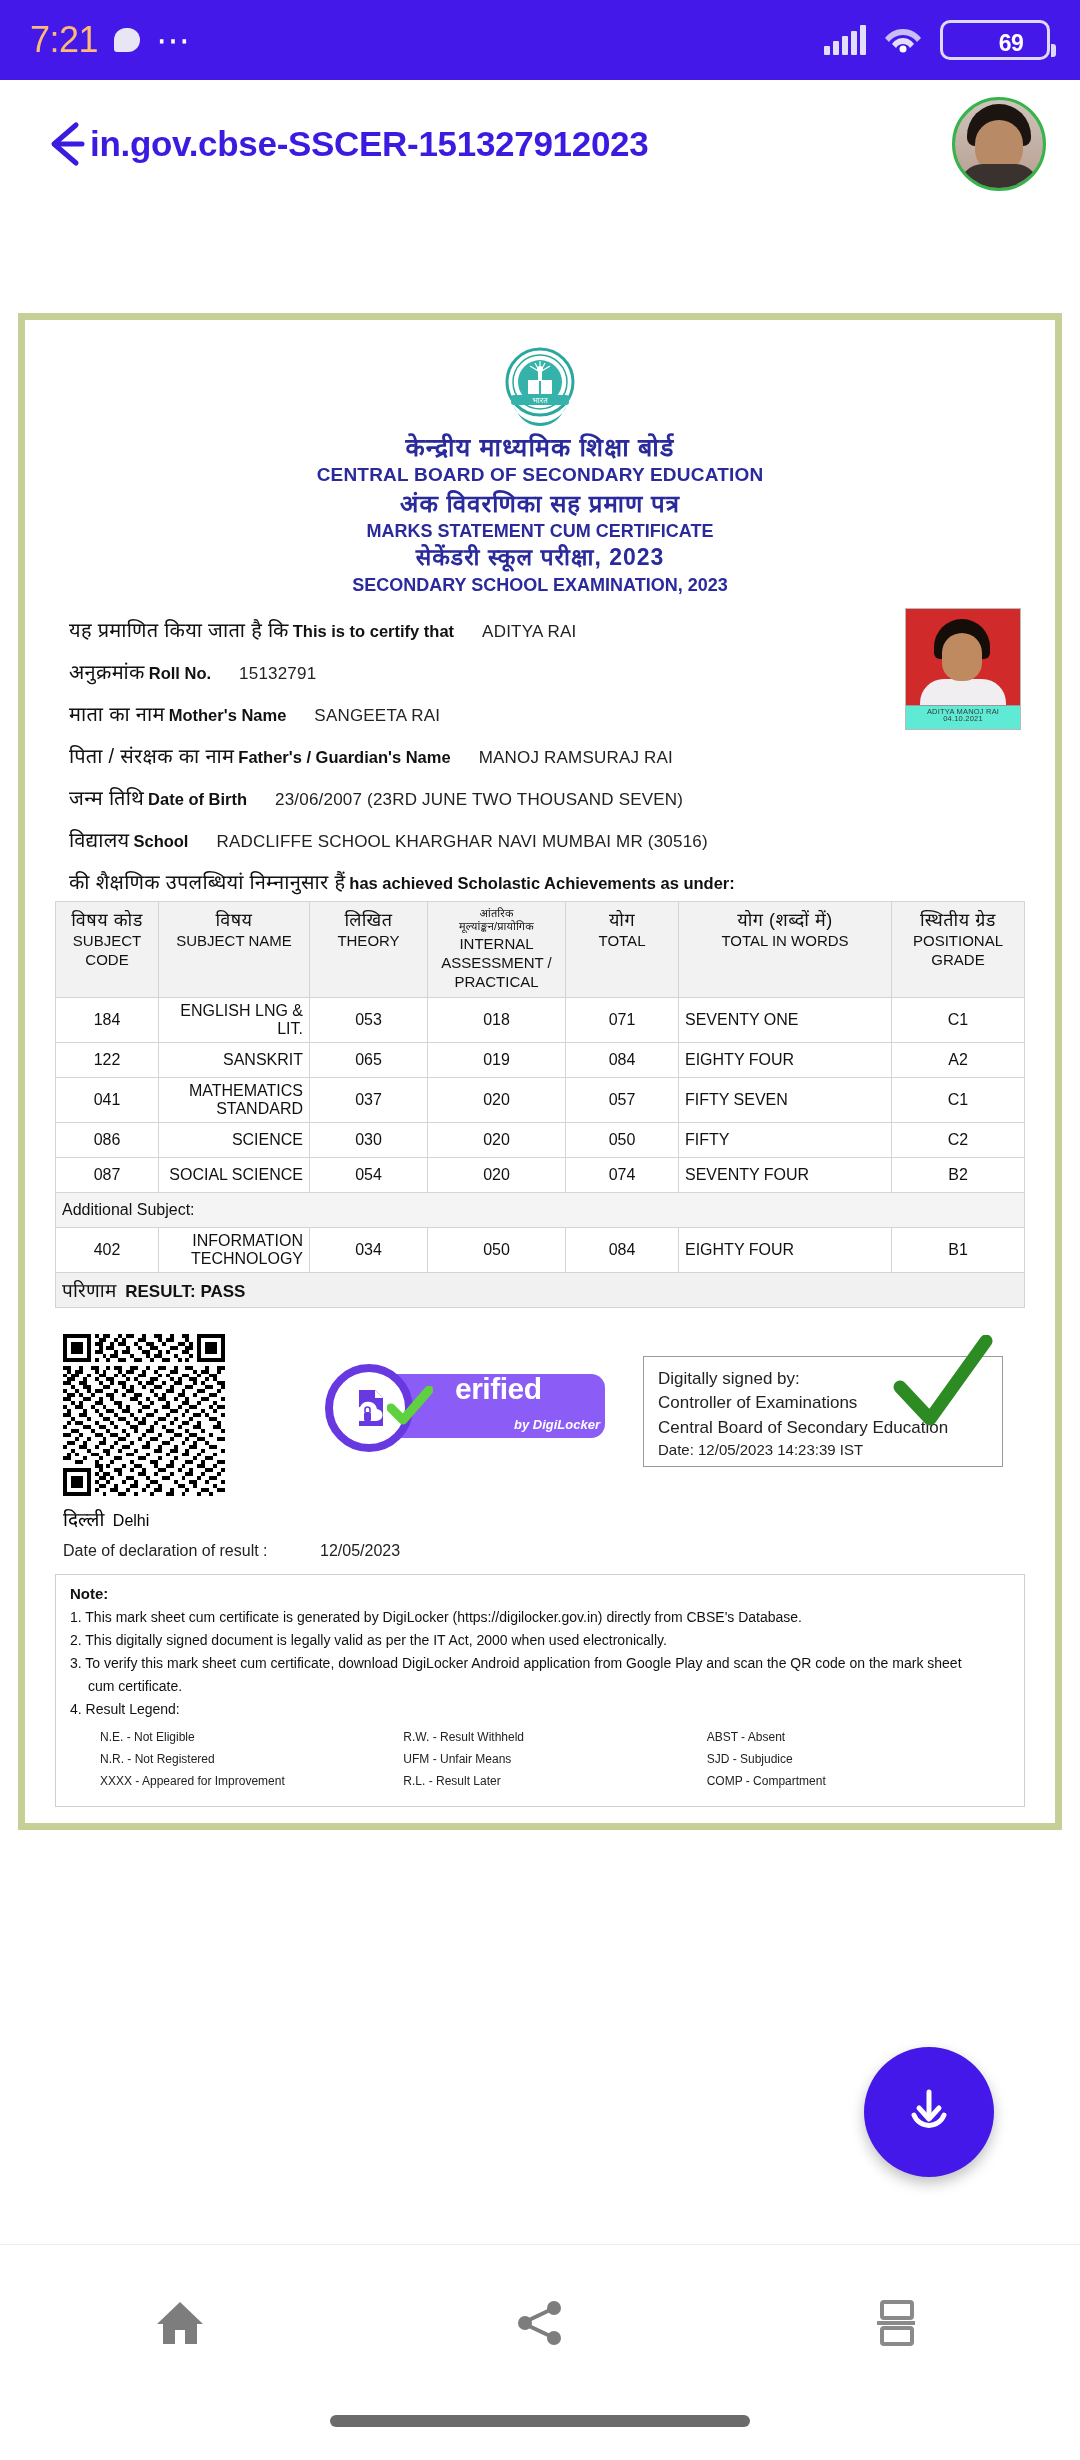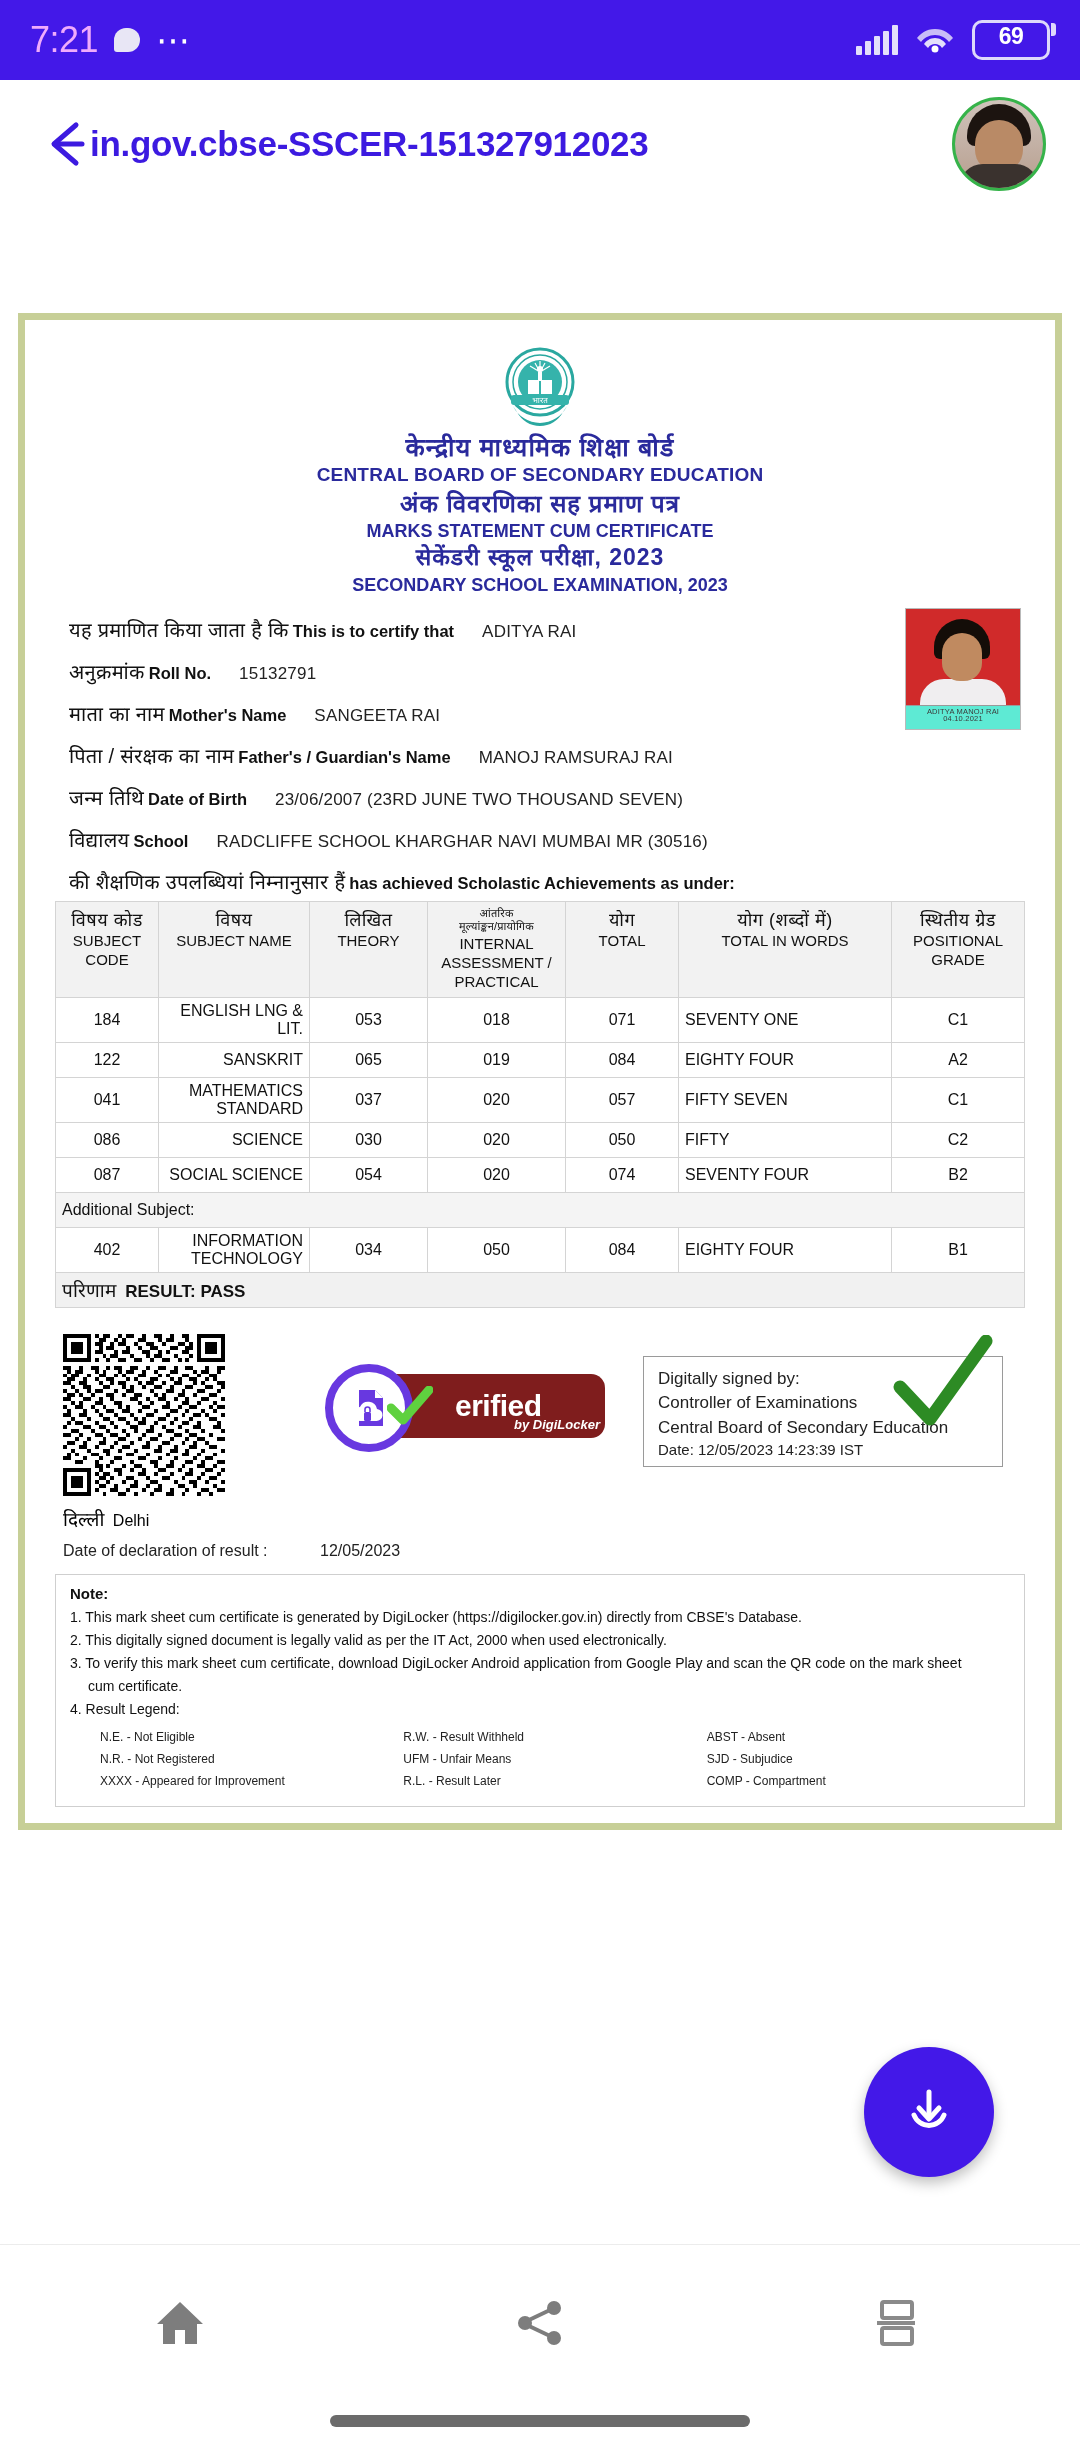"7:21" .sb-time { color: #f0abfc -> #fdba74 }
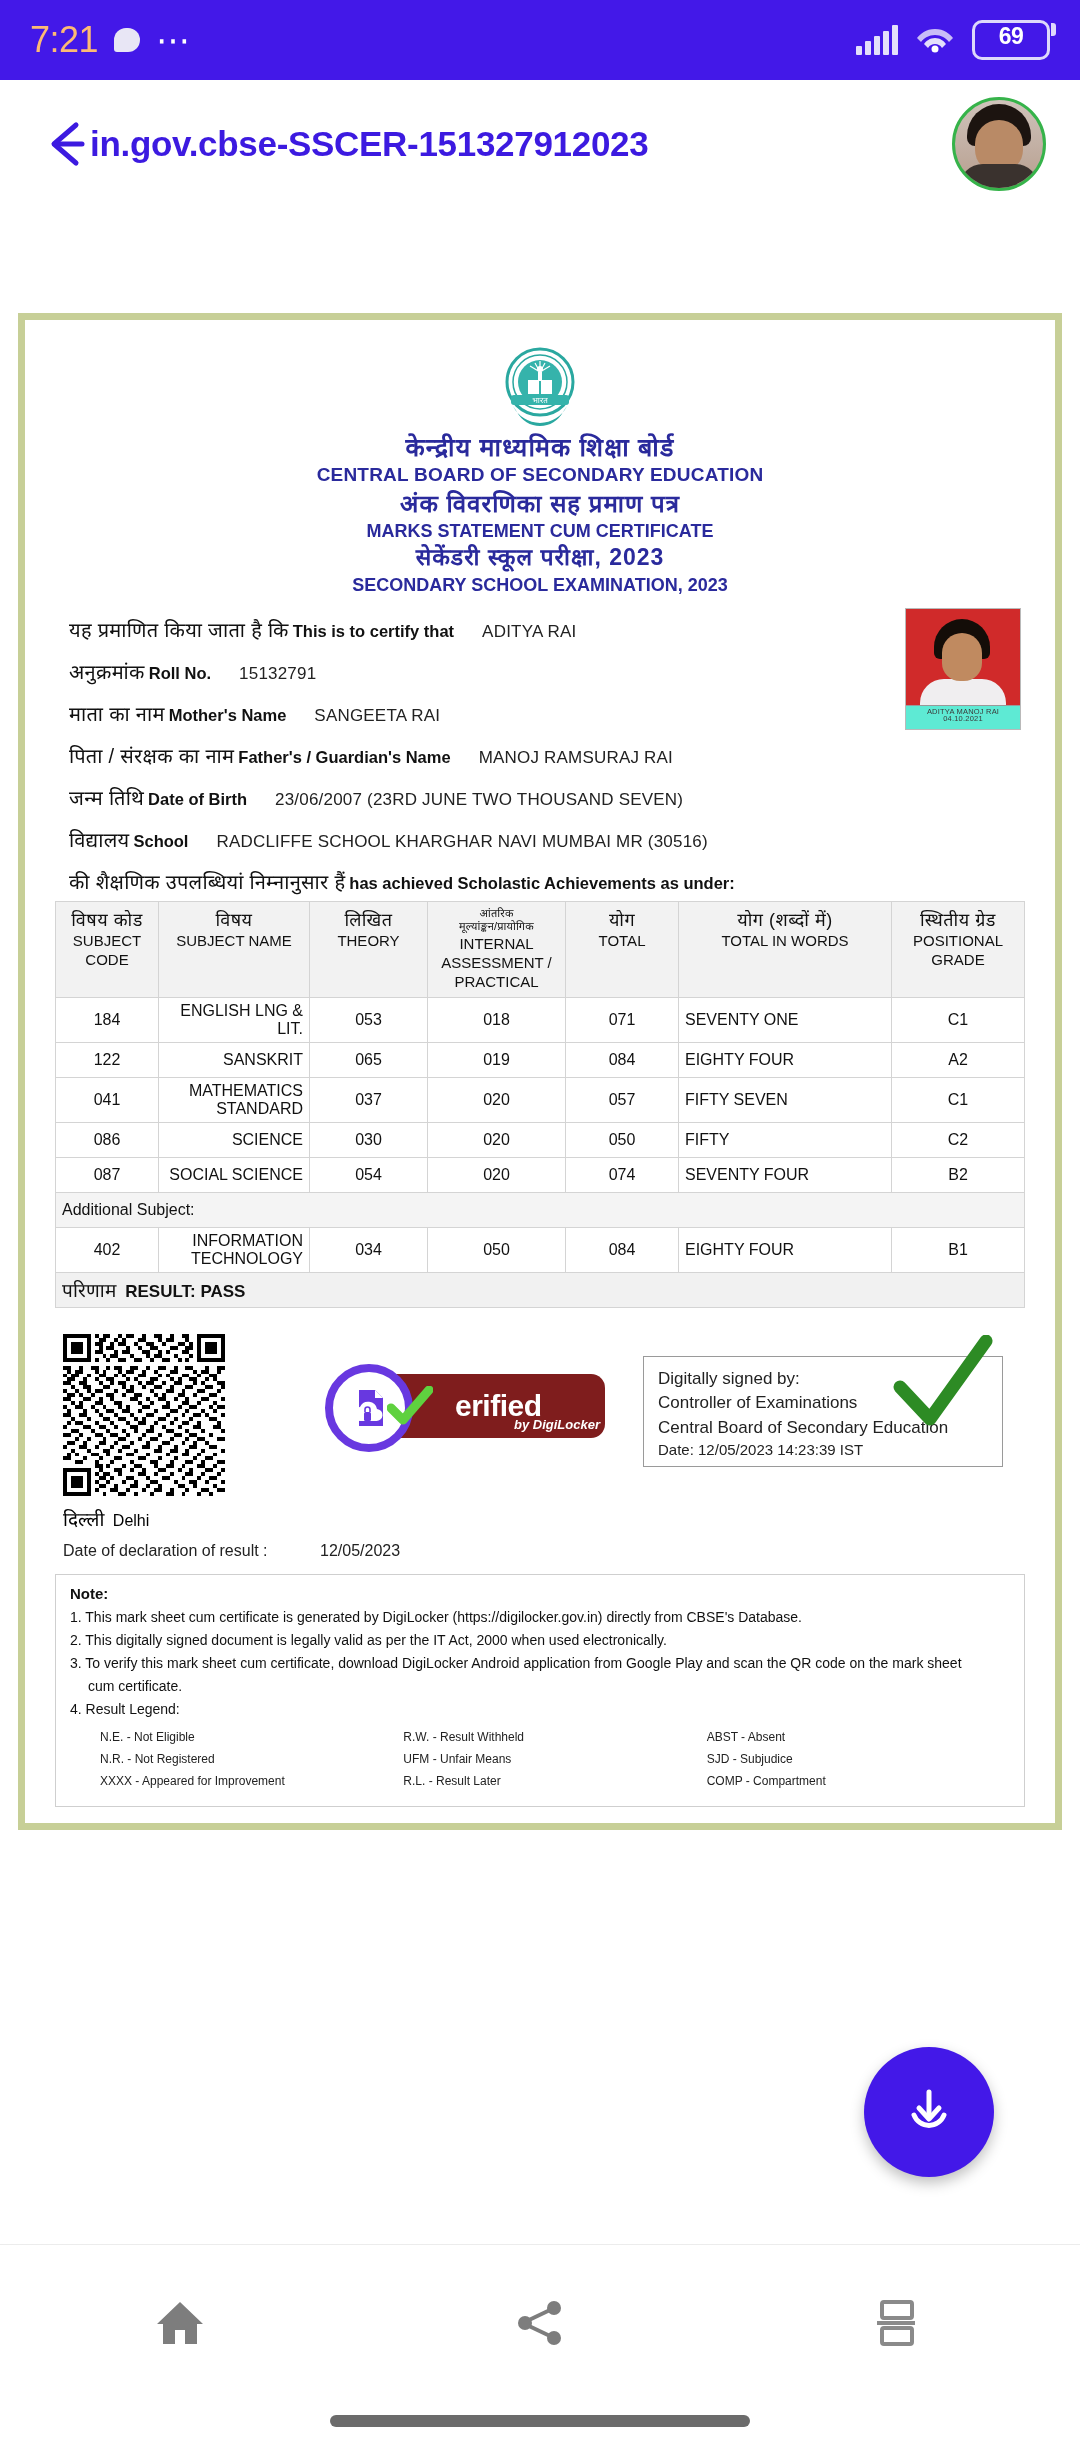"69" .battery { align-items: flex-start -> flex-end; padding-left: none -> 32px }
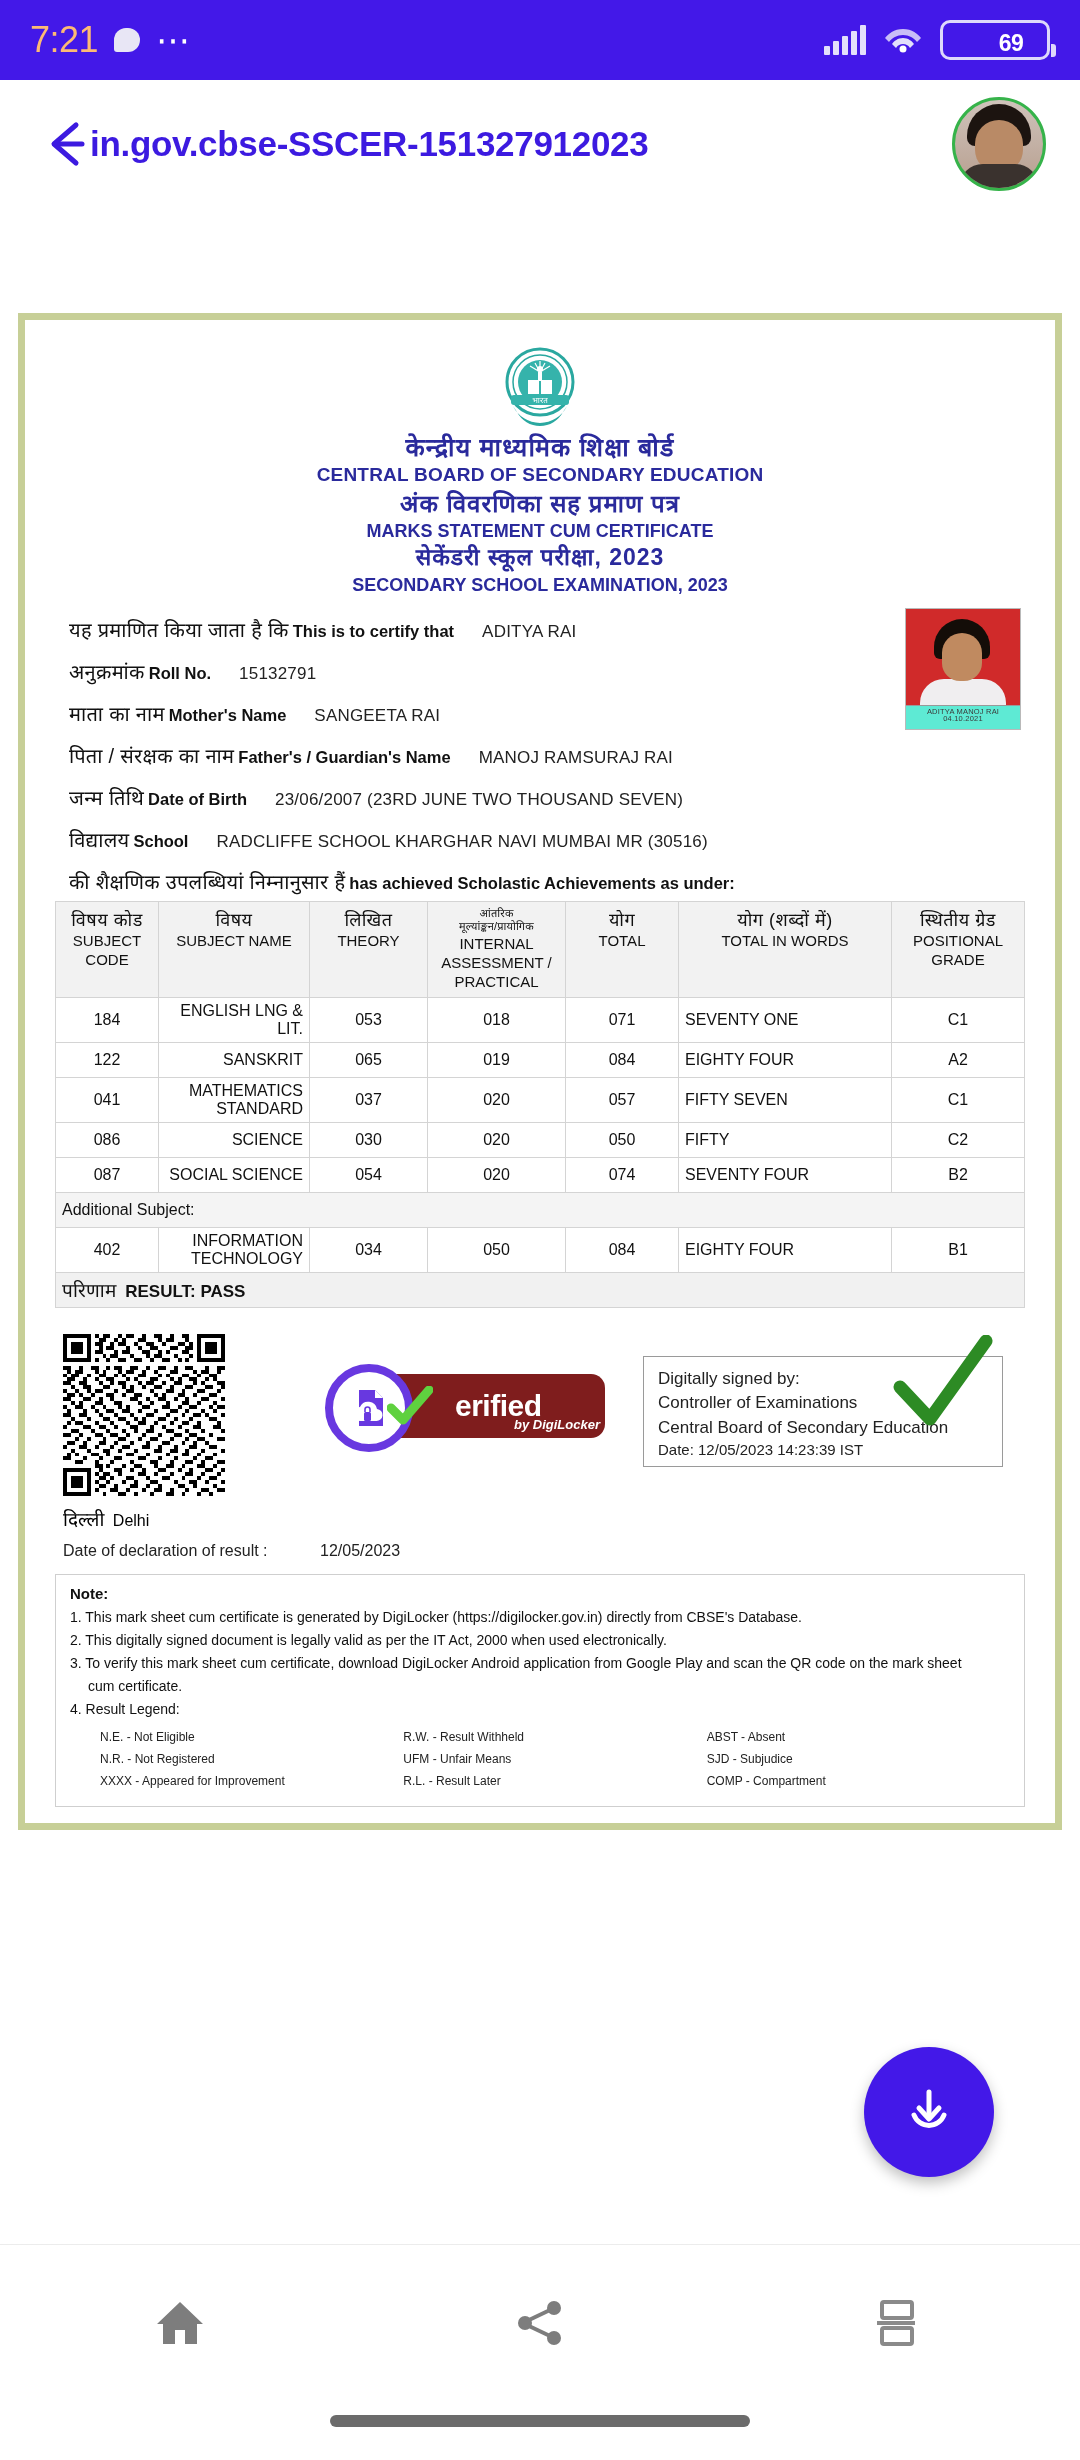"erified" .vbadge { align-items: center -> none; background: #7f1d1d -> #8b5cf6 }
